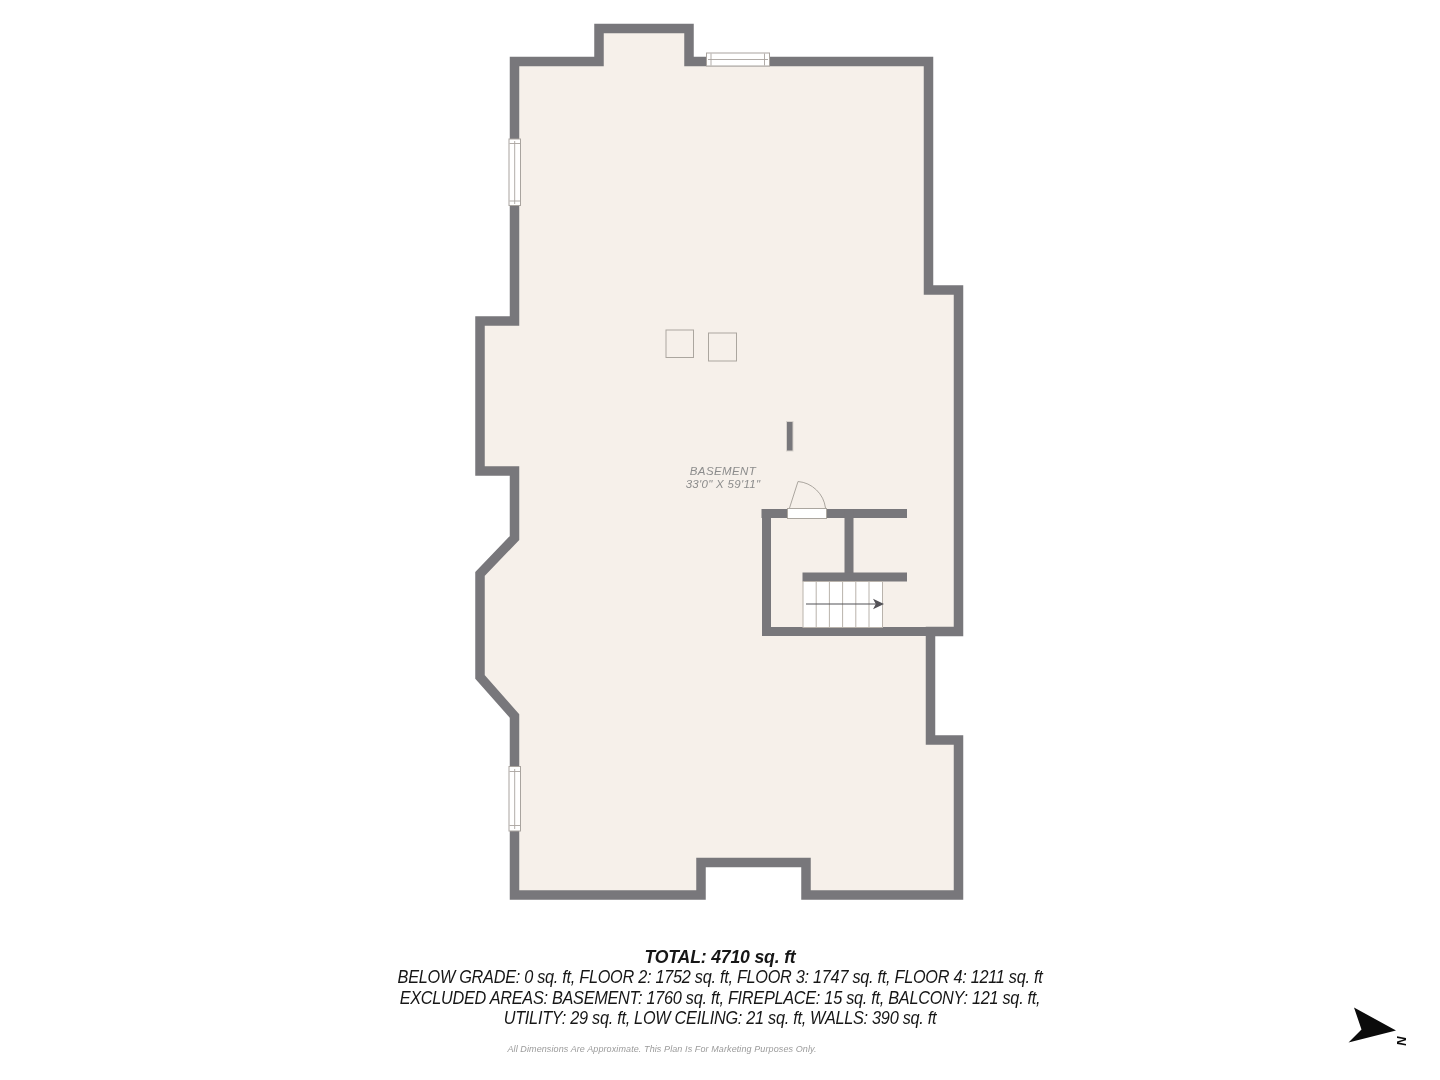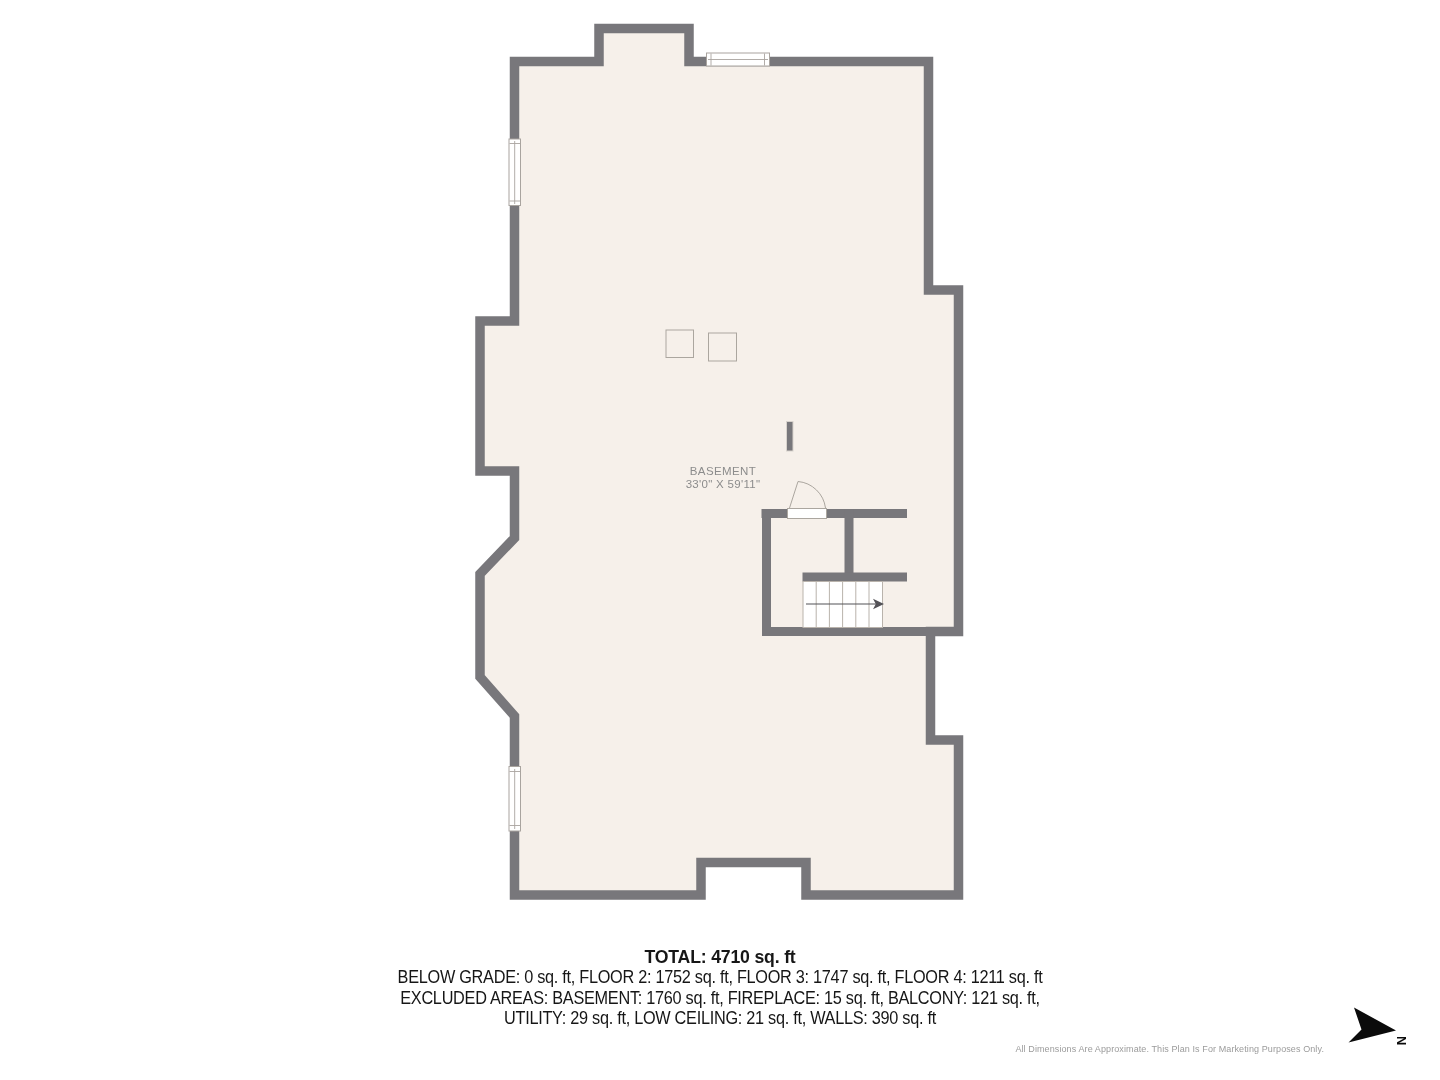"BASEMENT" .canvas { font-style: none -> italic }
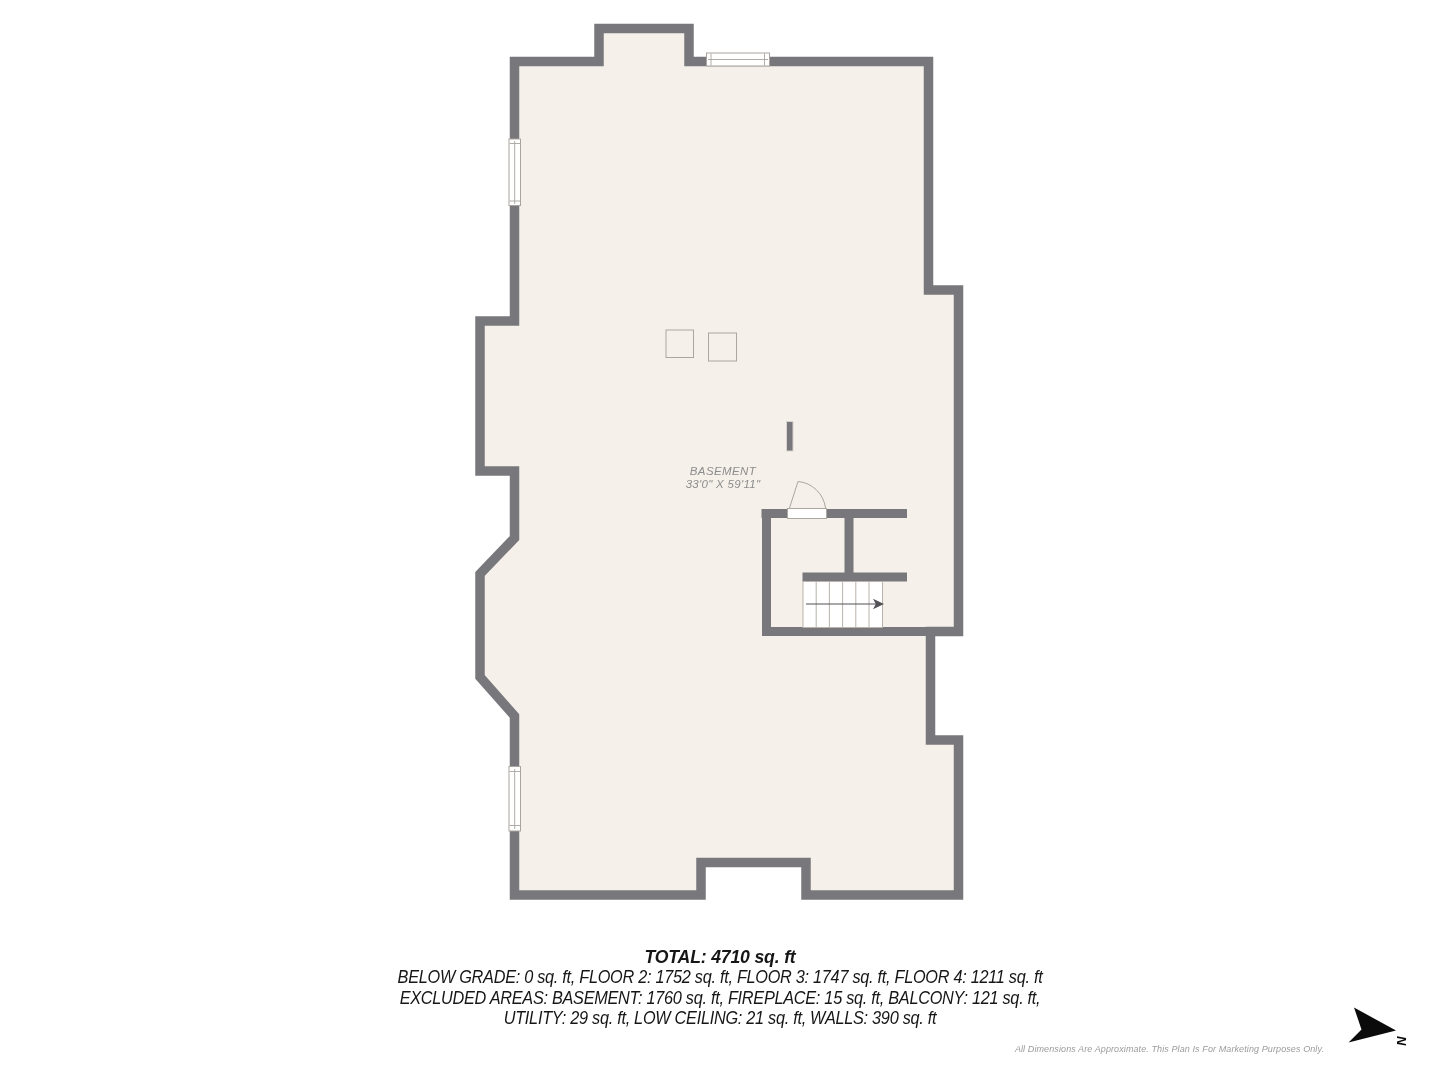"All Dimensions Are Approximate. This" .disclaimer { text-align: right -> center }
